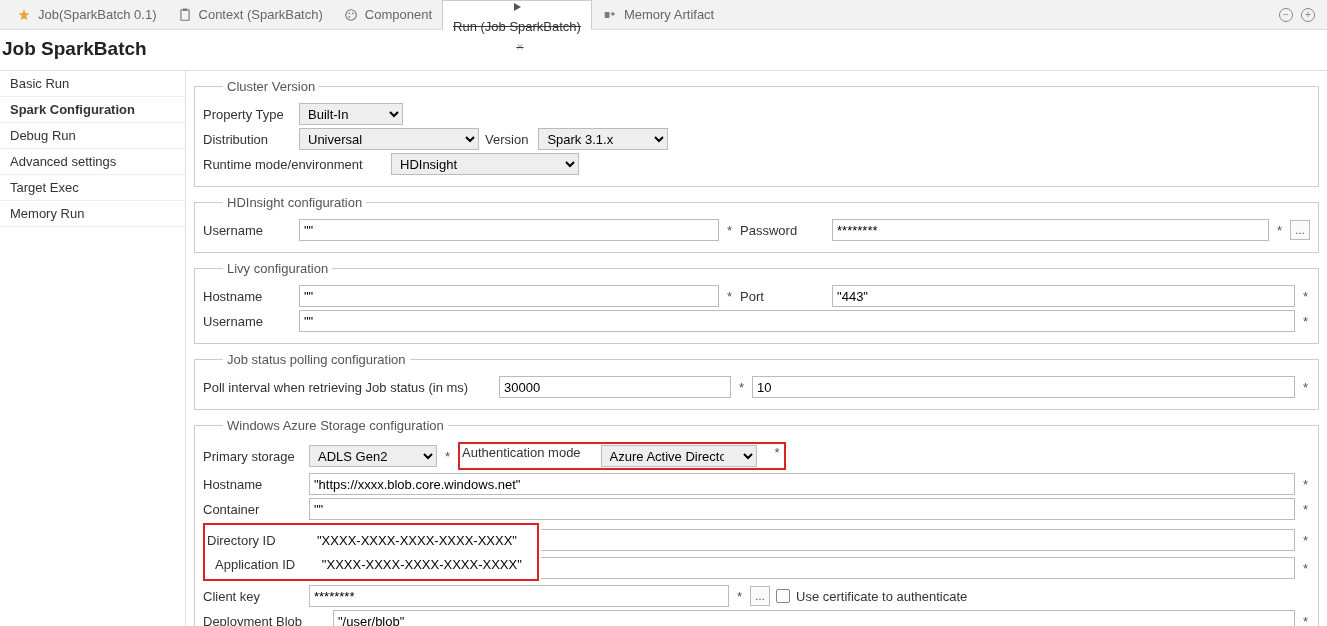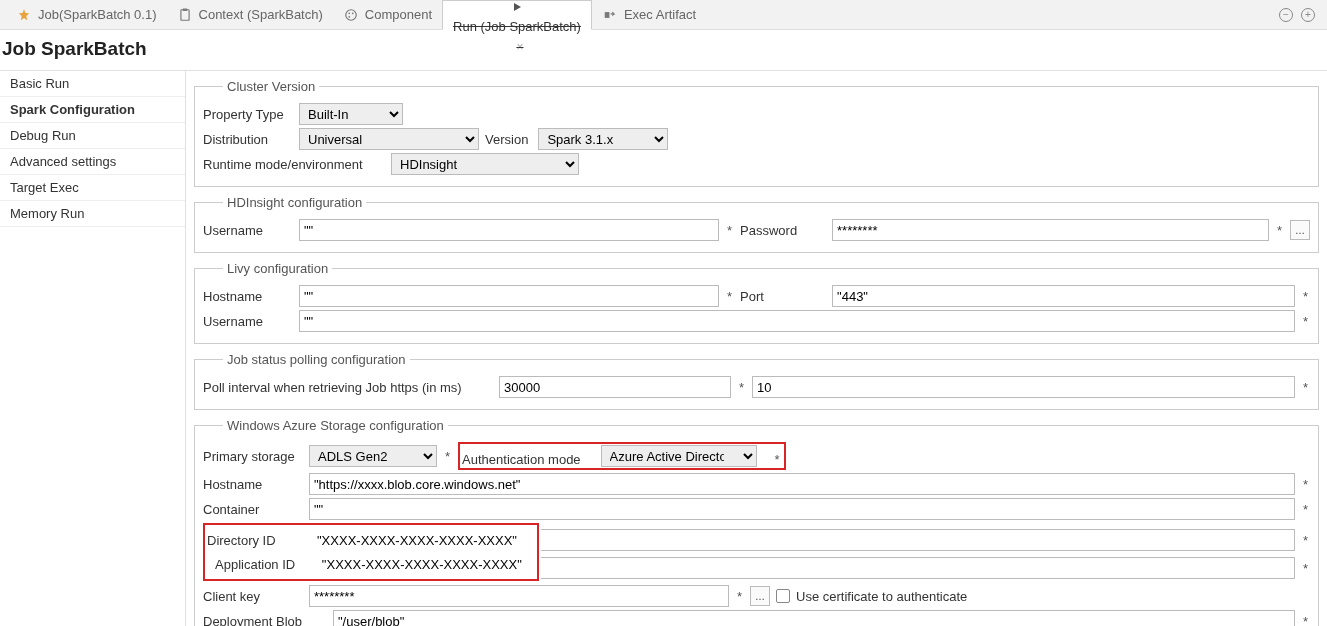"Exec Artifact" span { text: Exec -> Memory }
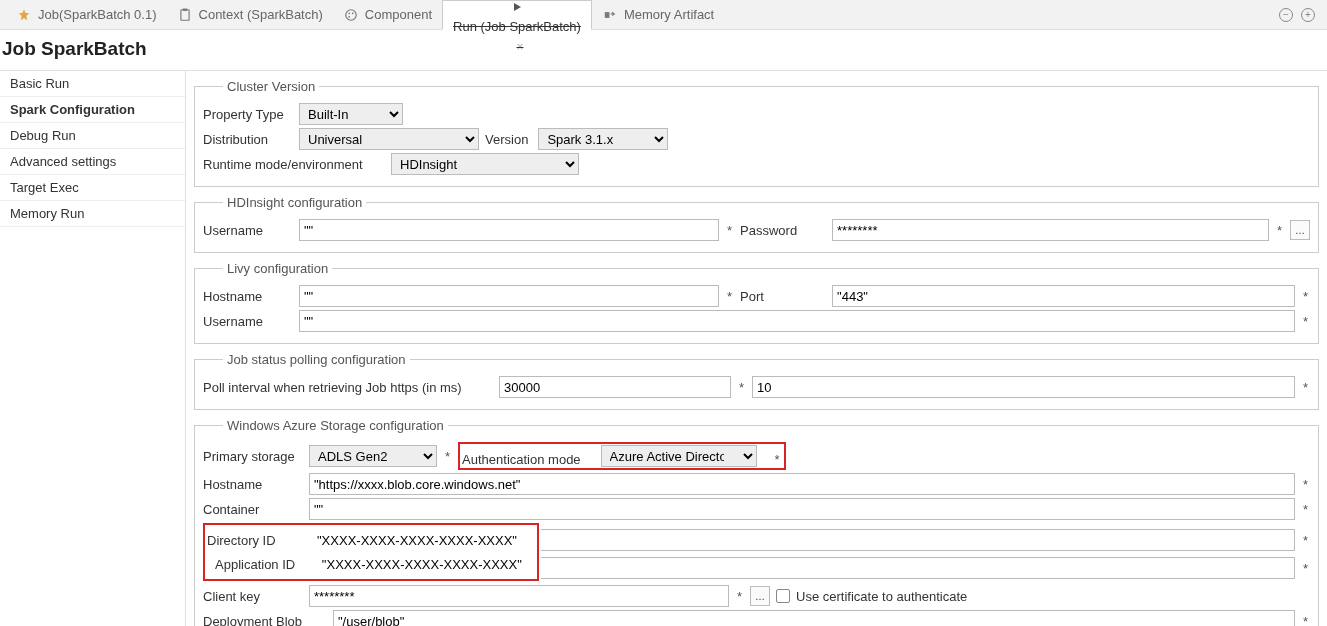"Poll interval when retrieving Job" span.lbl { text: https -> status }
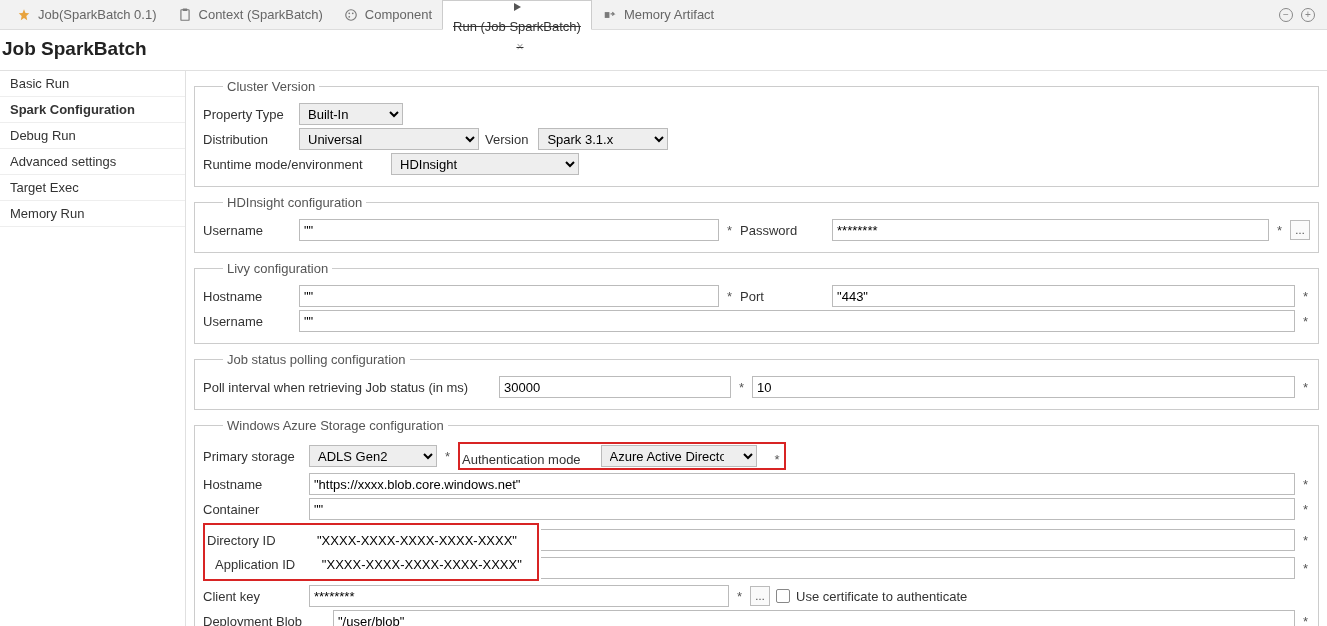"Authentication mode" .hl-box { align-items: flex-end -> flex-start }
